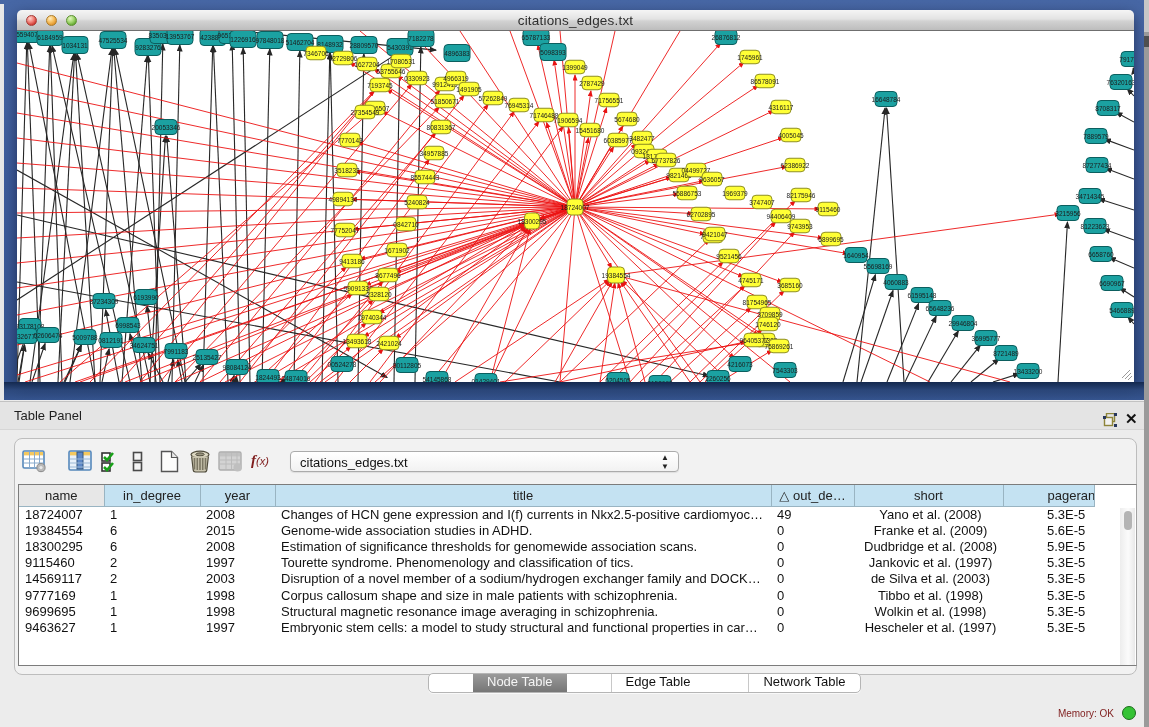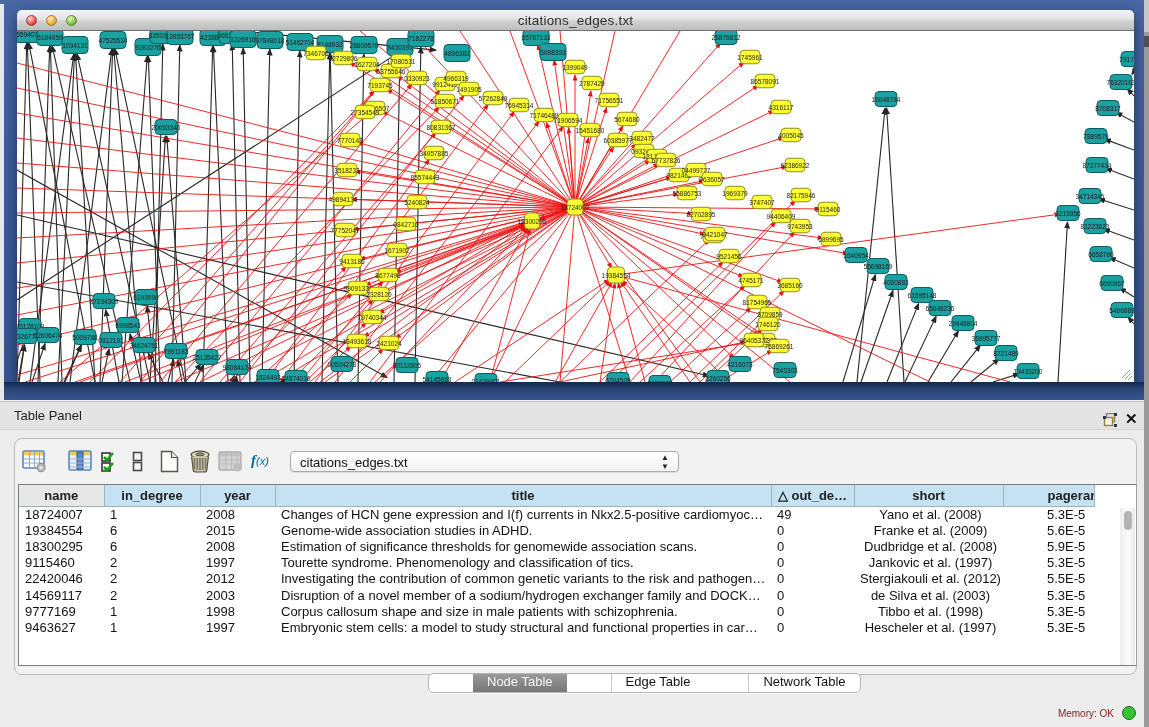"f(x)" div.ticon { color: #0369a1 -> #7f1d1d }
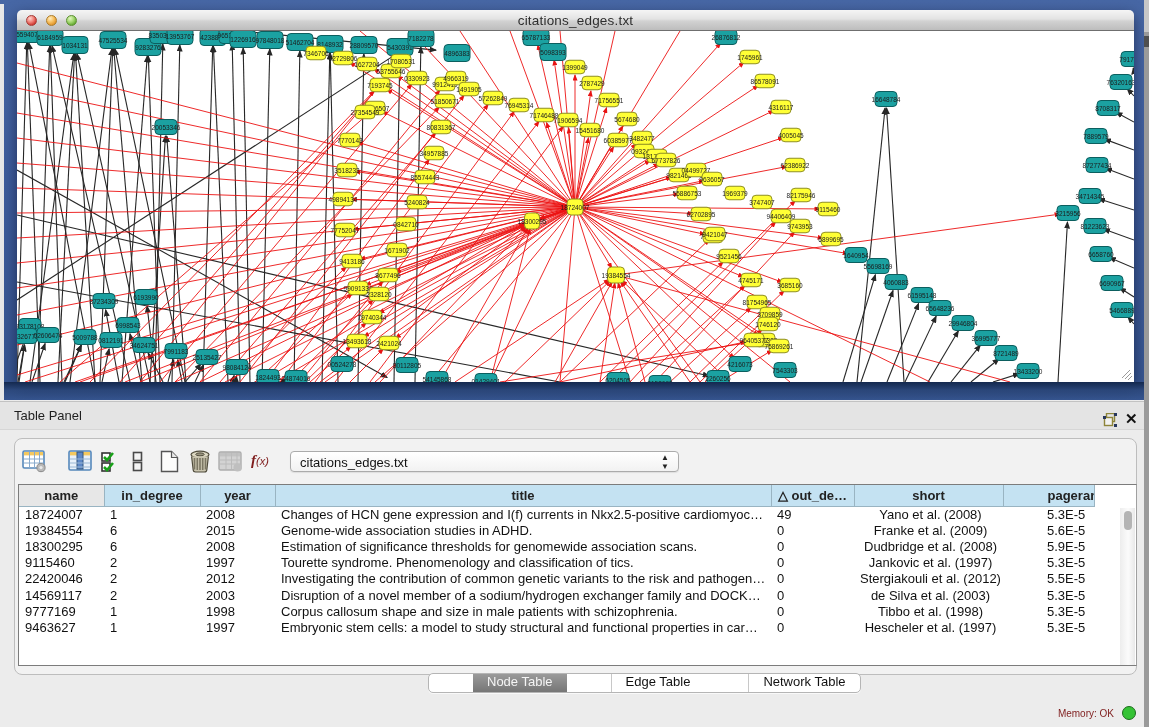"name" th { font-weight: bold -> normal }
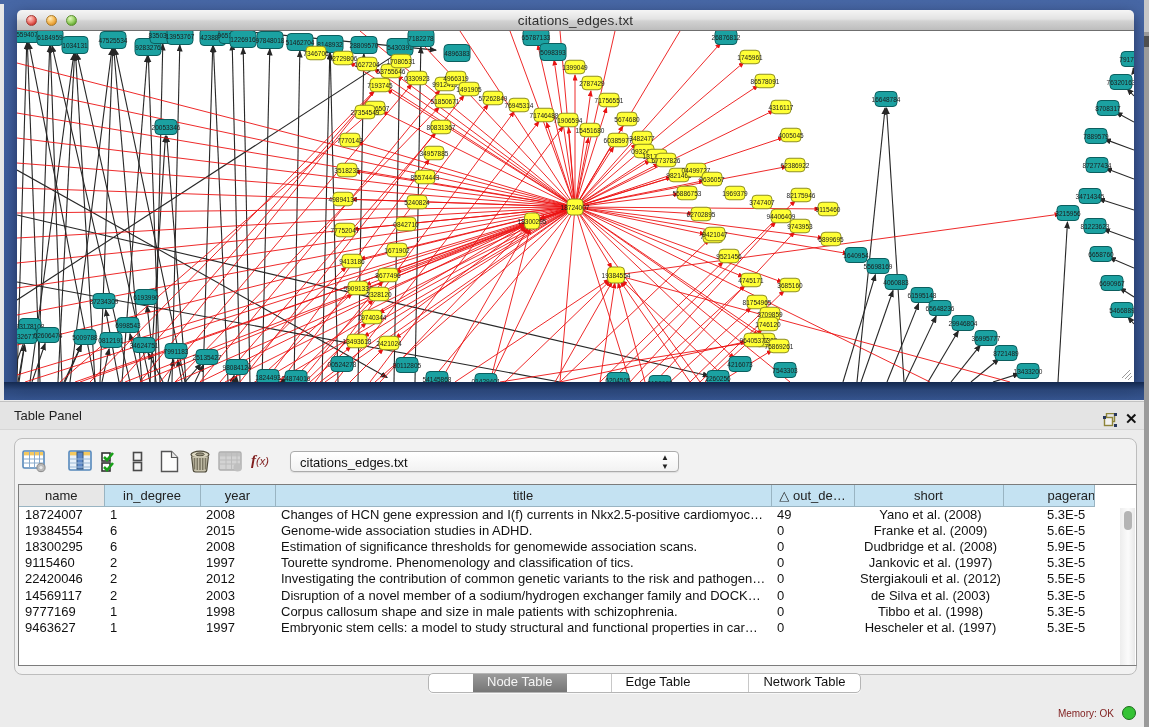"22420046" tr { html: <tr> <td>22420046</td> <td>2</td> <td>2012</td> <td>Investigating the contribution of common genetic variants to the risk and pathogen…</td> <td>0</td> <td>Stergiakouli et al. (2012)</td> <td>5.5E-5</td> </tr> -> none }
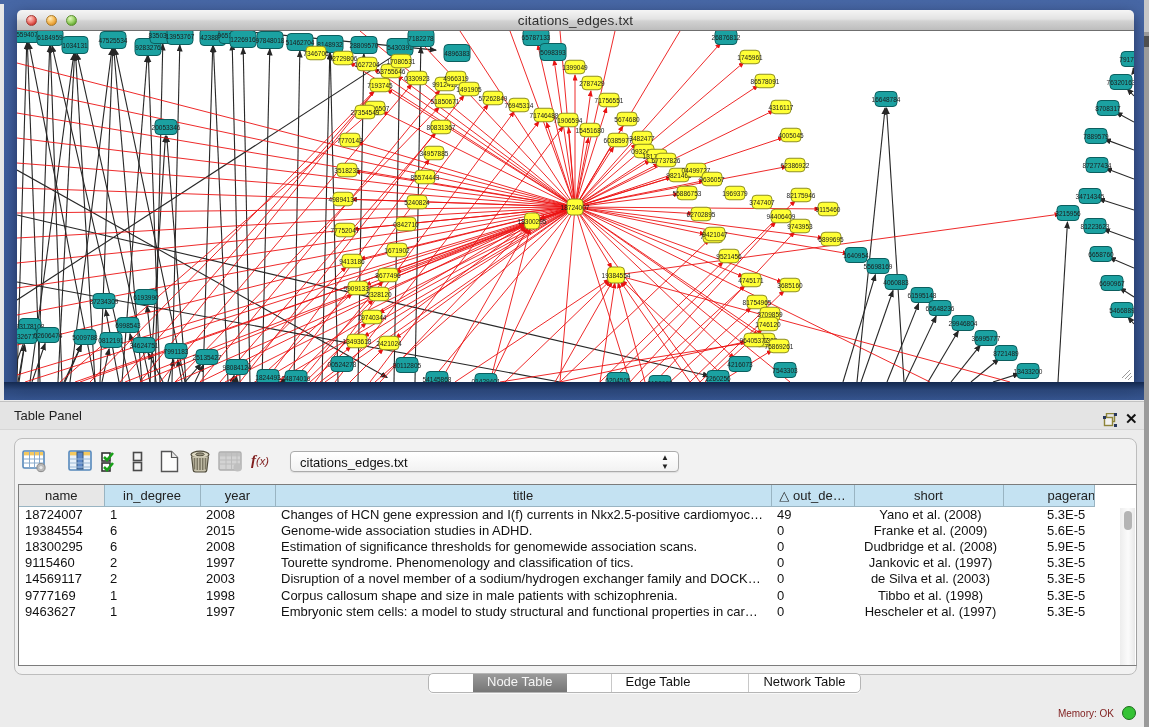"9699695" tr { html: none -> <tr> <td>9699695</td> <td>1</td> <td>1998</td> <td>Structural magnetic resonance image averaging in schizophrenia.</td> <td>0</td> <td>Wolkin et al. (1998)</td> <td>5.3E-5</td> </tr> }
